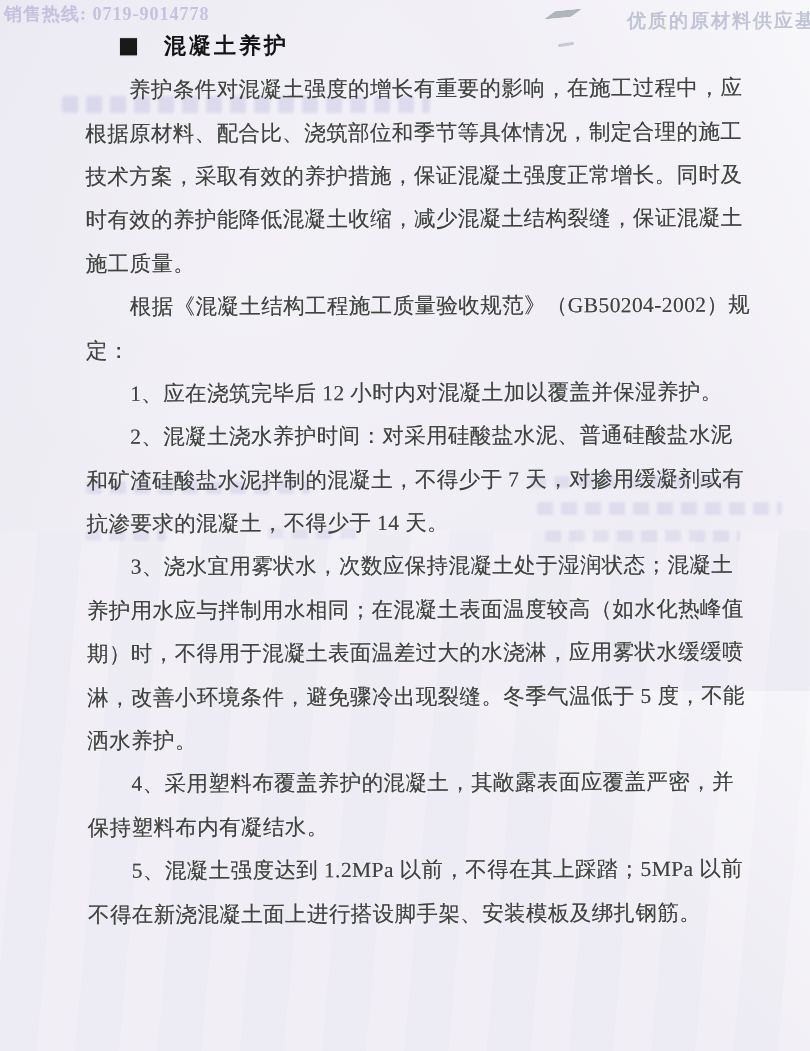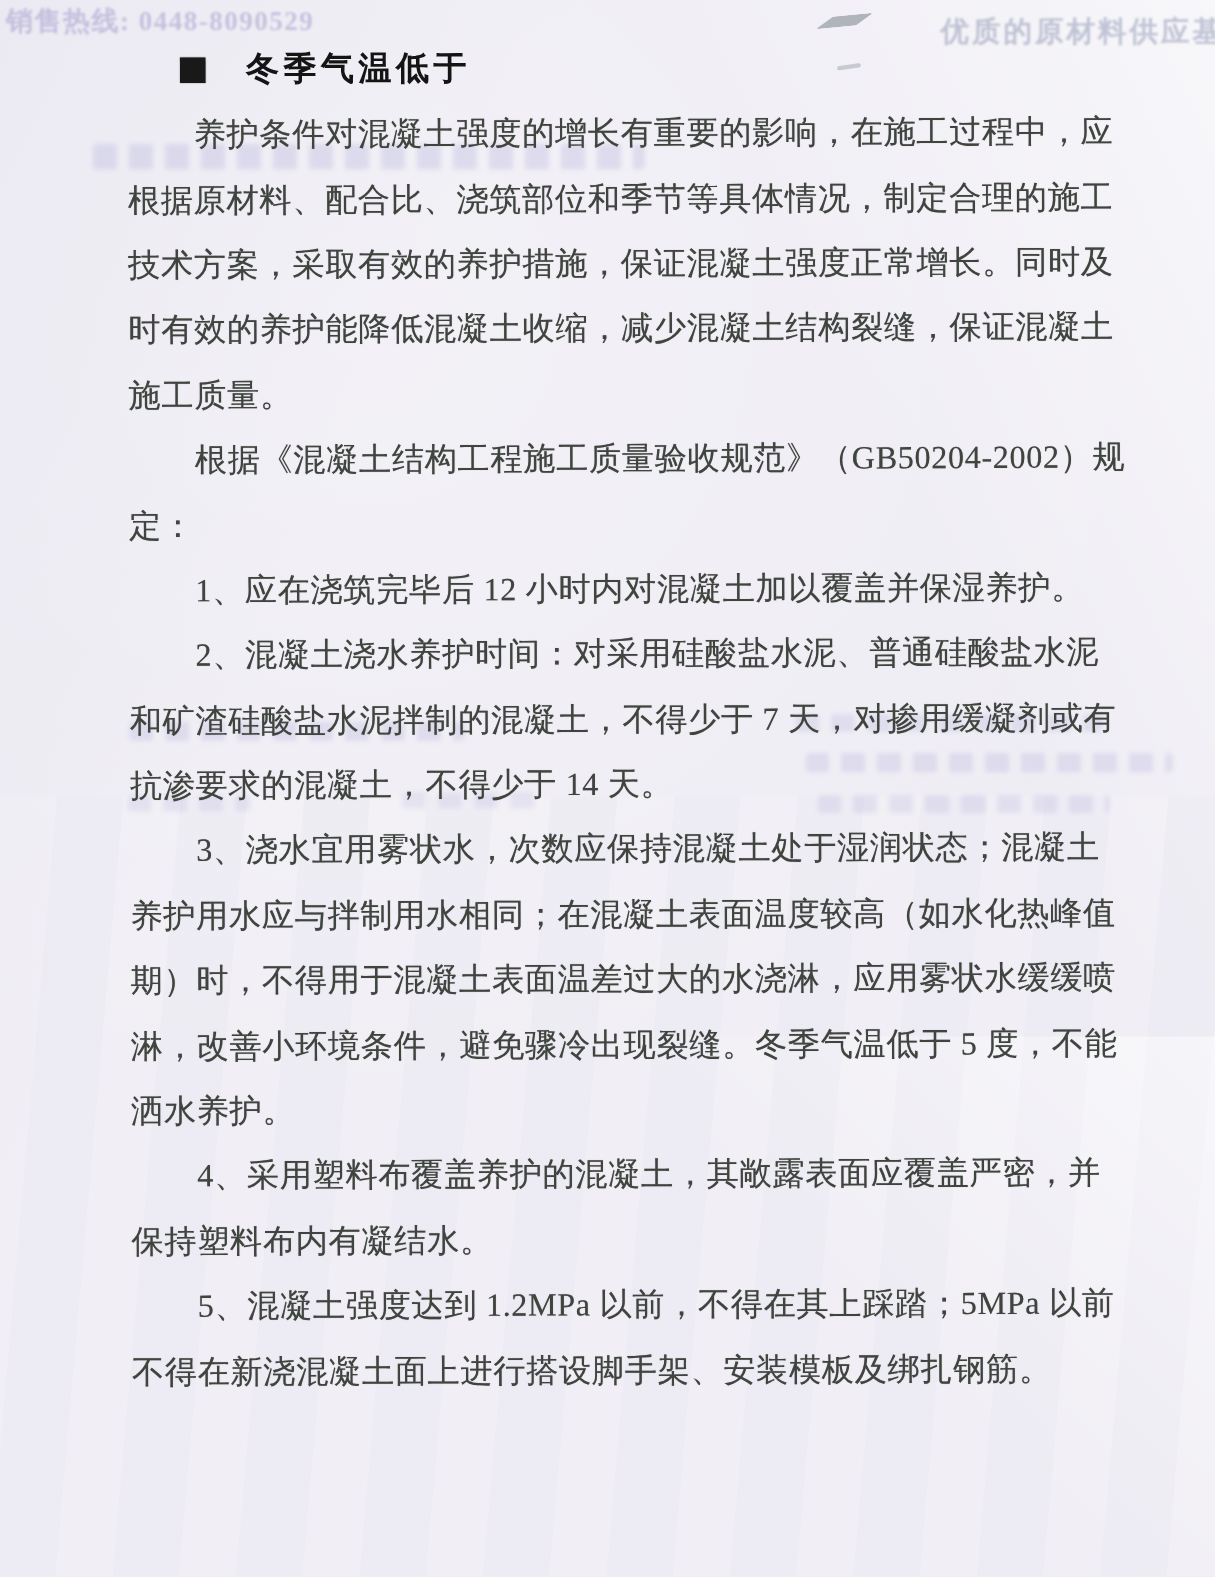"销售热线: 0448-8090529" div.wm { text: 0448-8090529 -> 0719-9014778 }
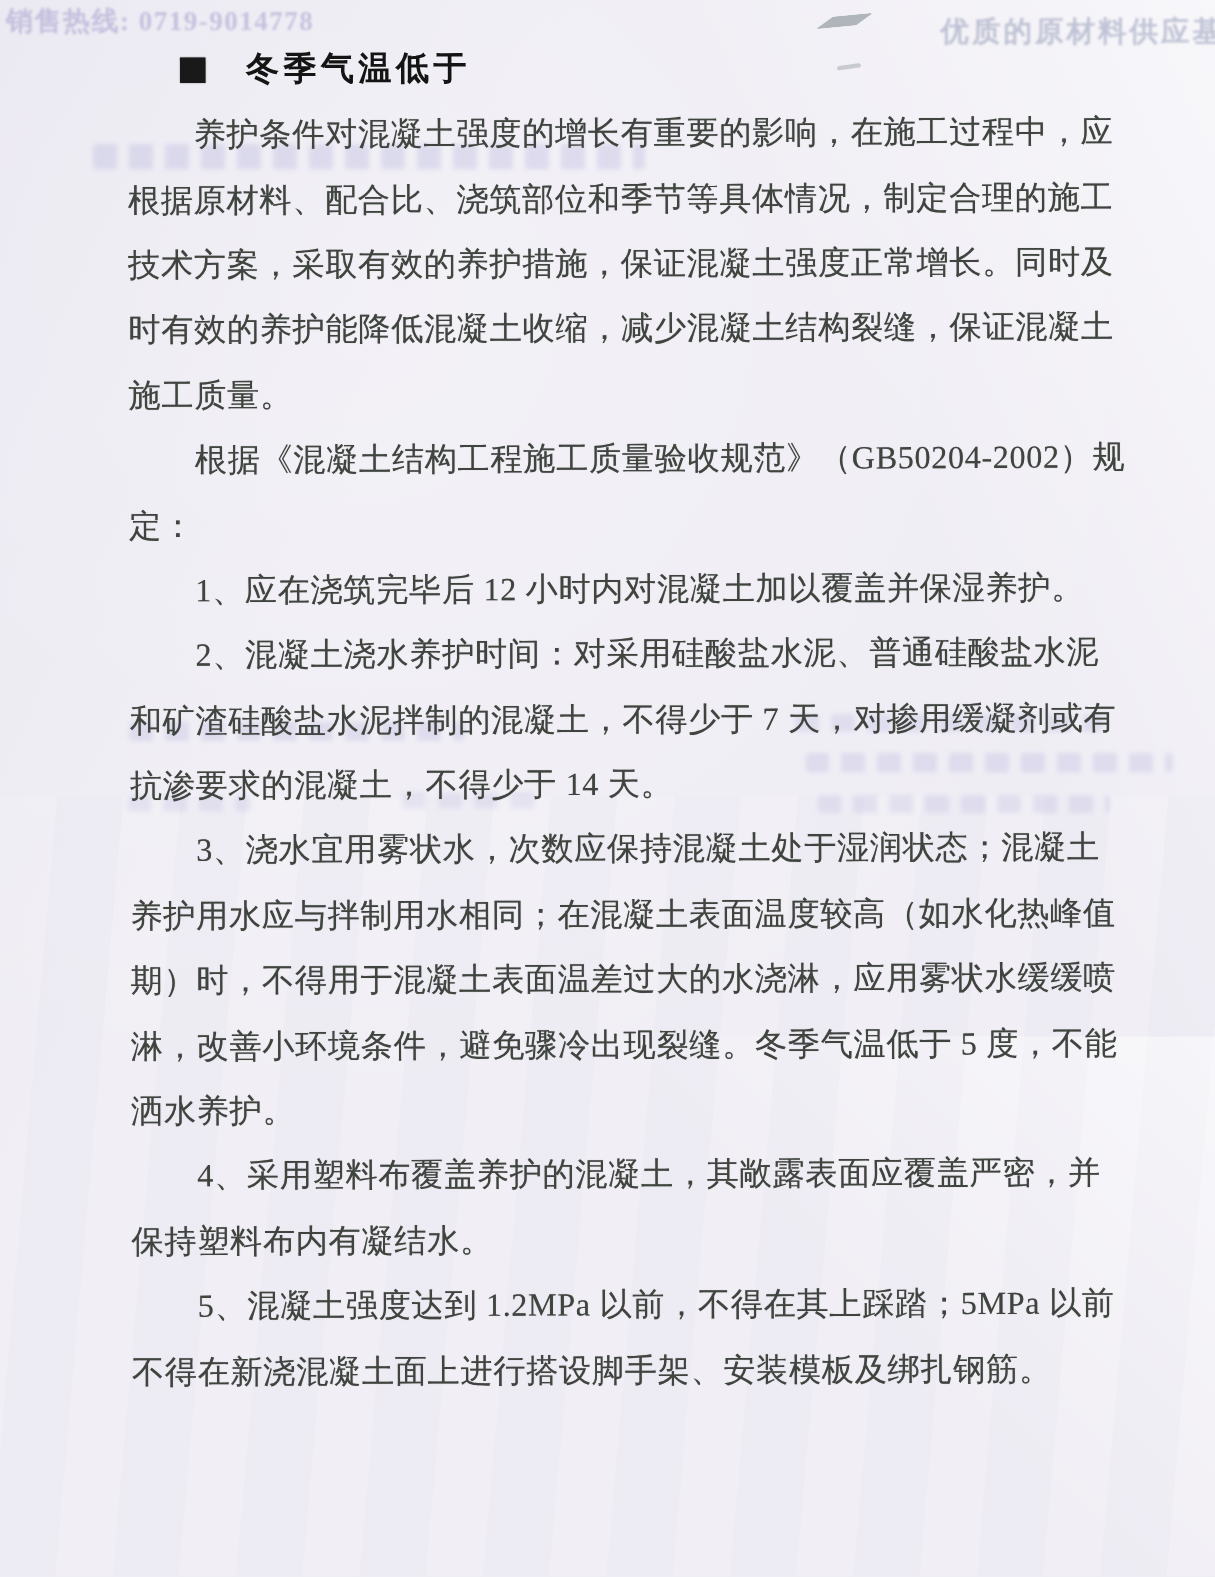"冬季气温低于" div.title { text: 冬季气温低于 -> 混凝土养护 }
